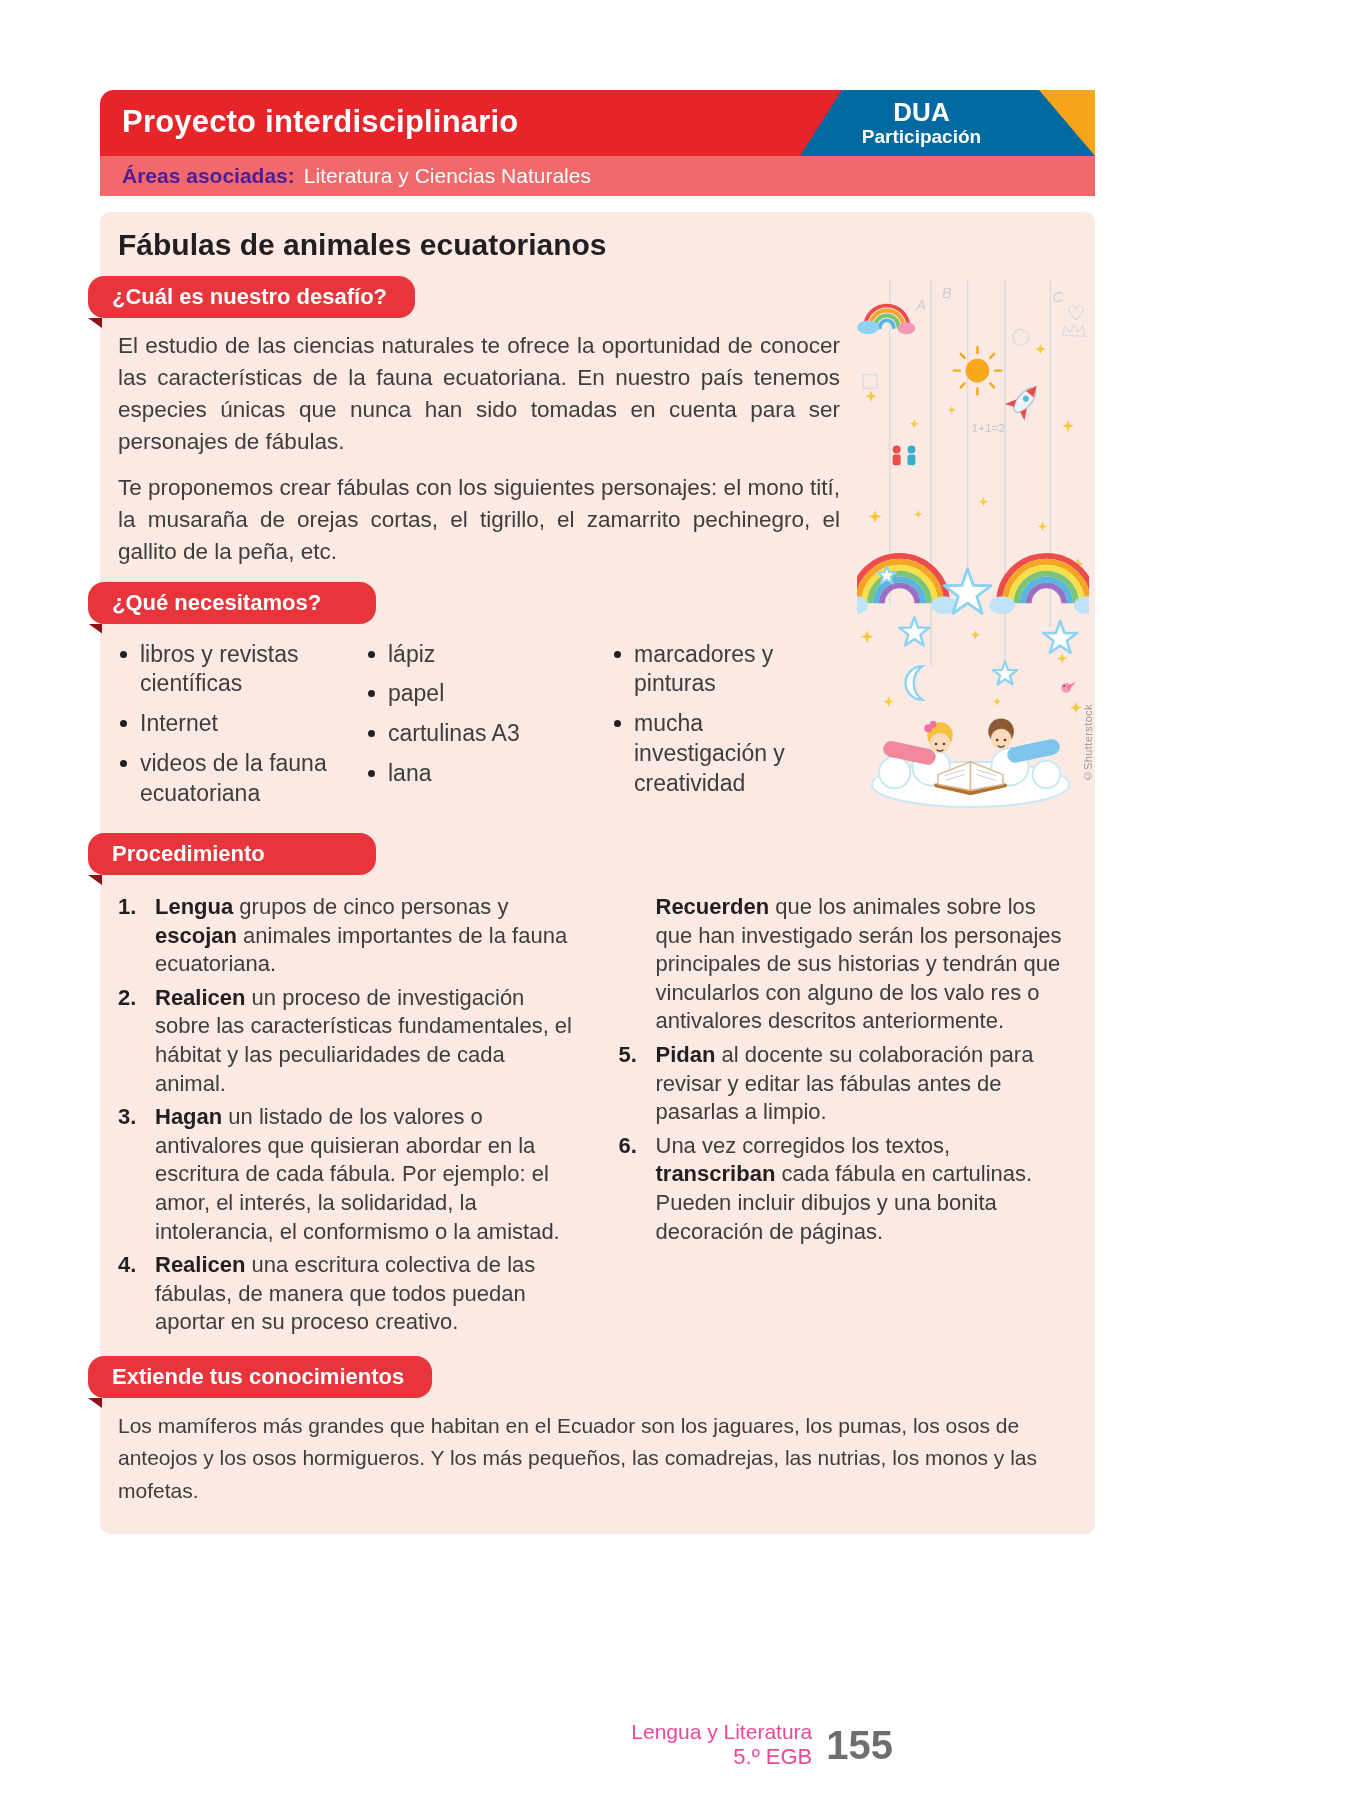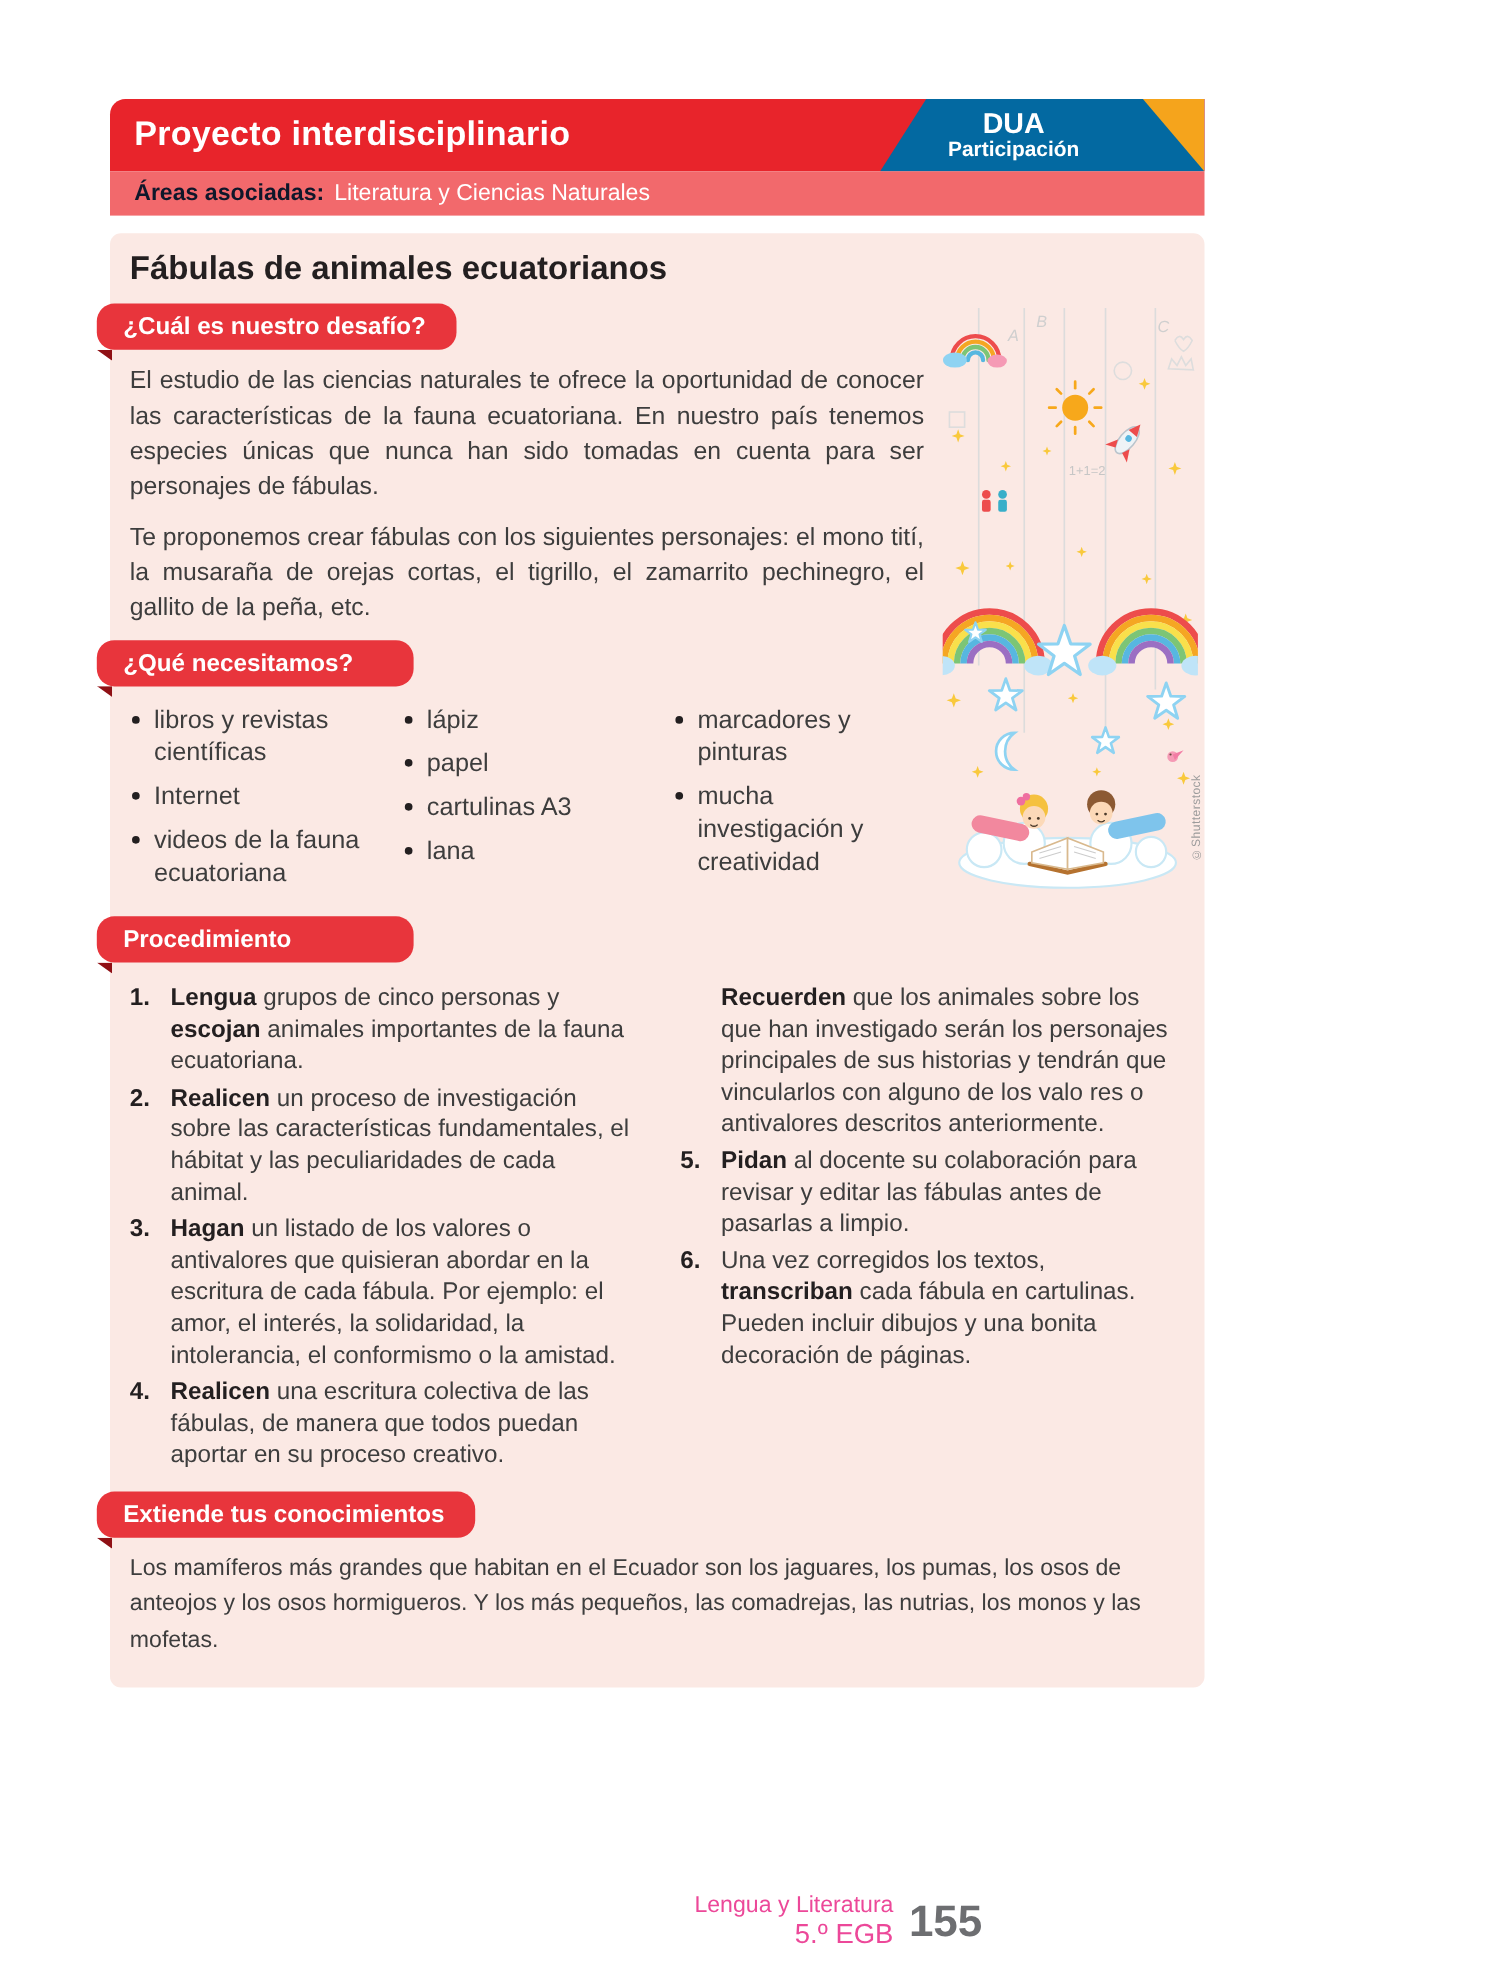"Áreas asociadas:" .areas-label { color: #0f172a -> #4c1d95 }
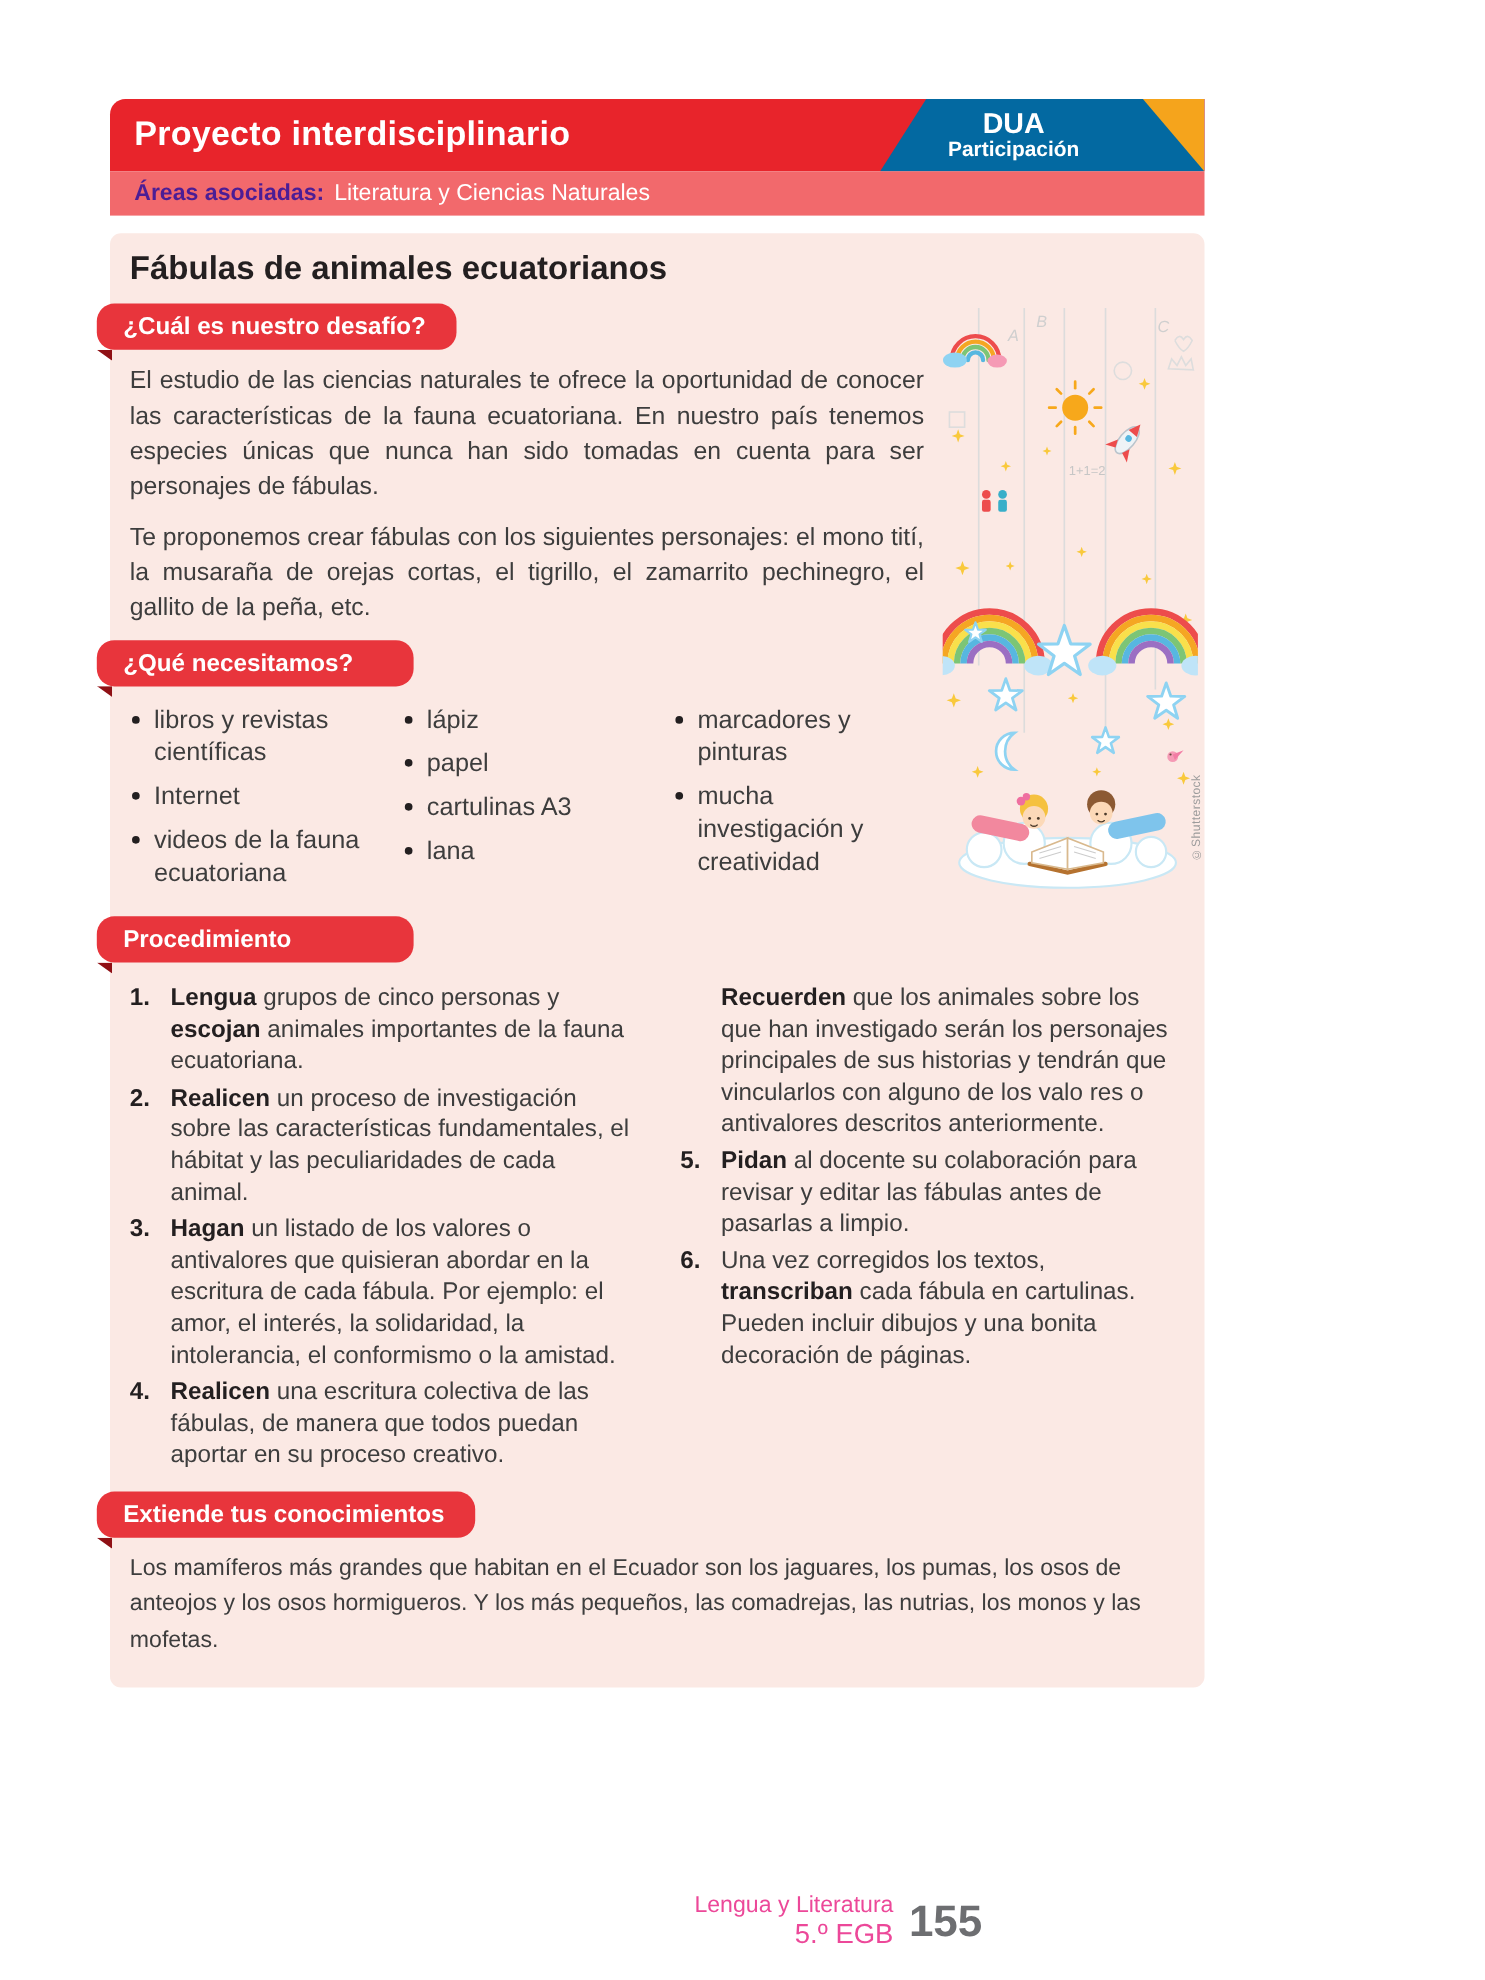"5.º EGB" .footer-grade { font-size: 25px -> 22px }
